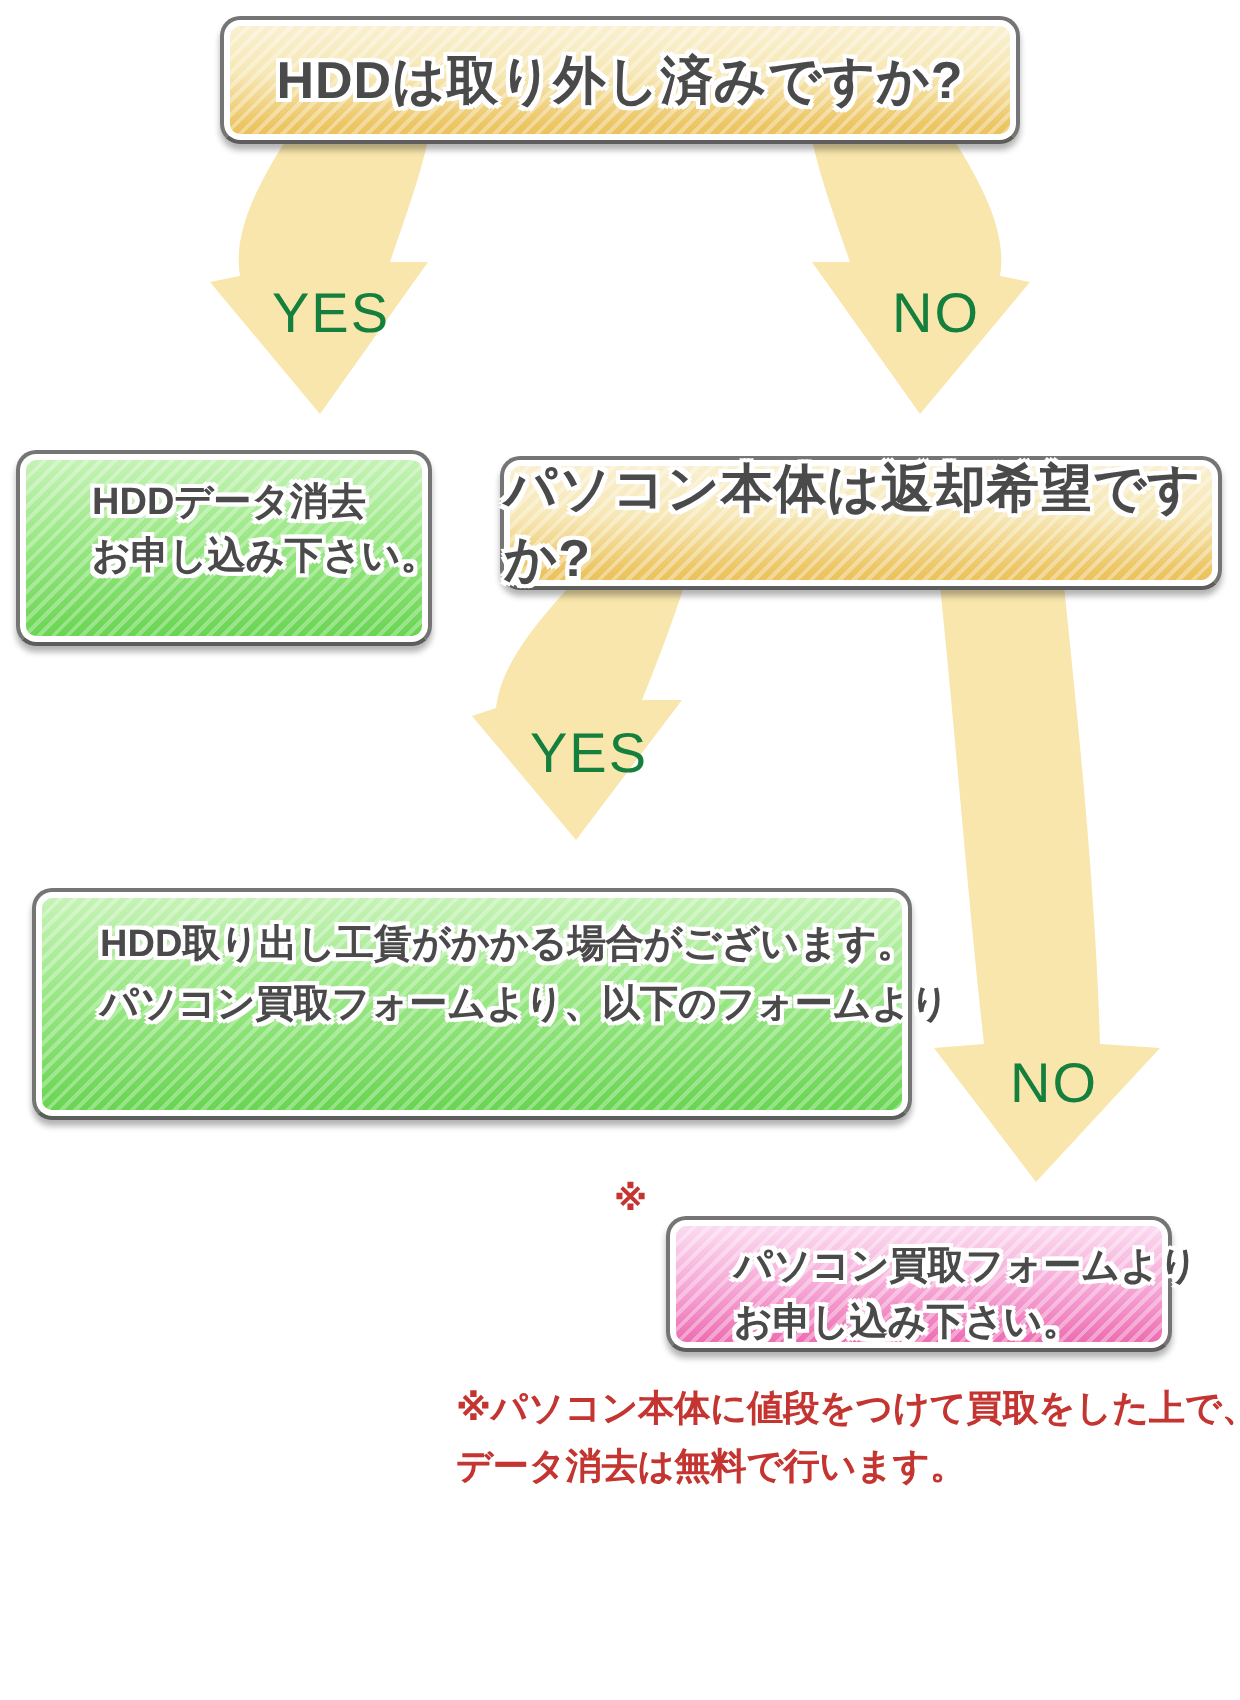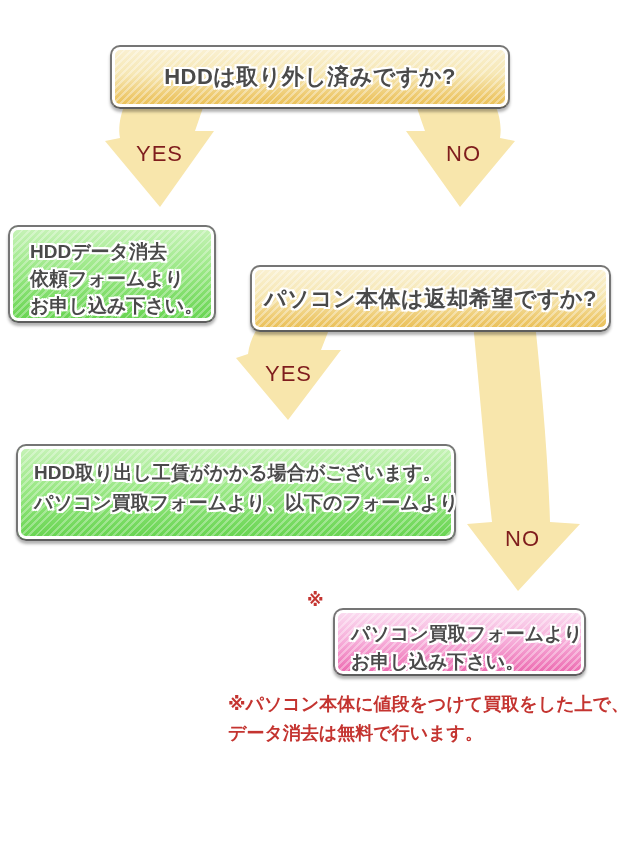"HDDは取り外し済みですか?" .q-box { font-size: 22px -> 26px; margin-top: 37px -> none }
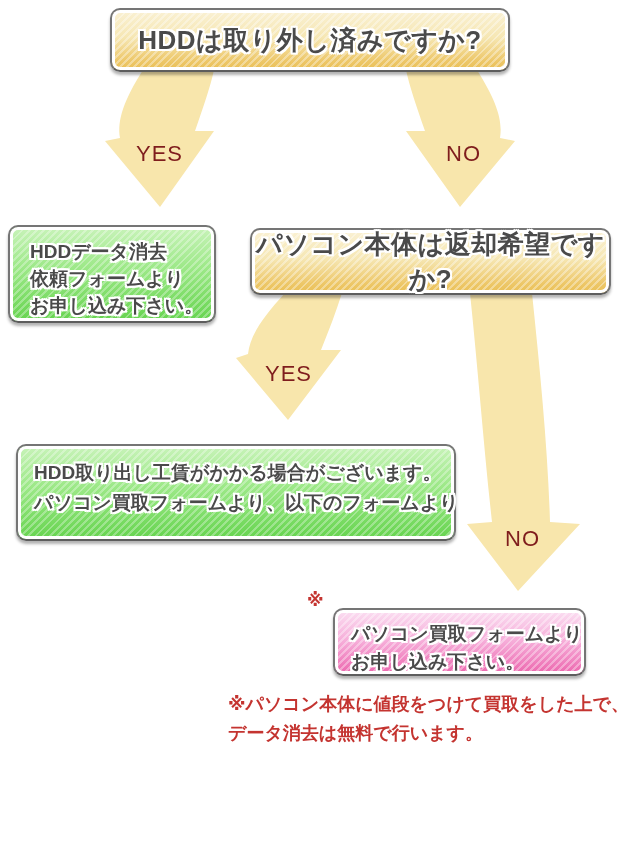"YES" .flow-label { color: #7f1d1d -> #15803d; font-size: 22px -> 28px }
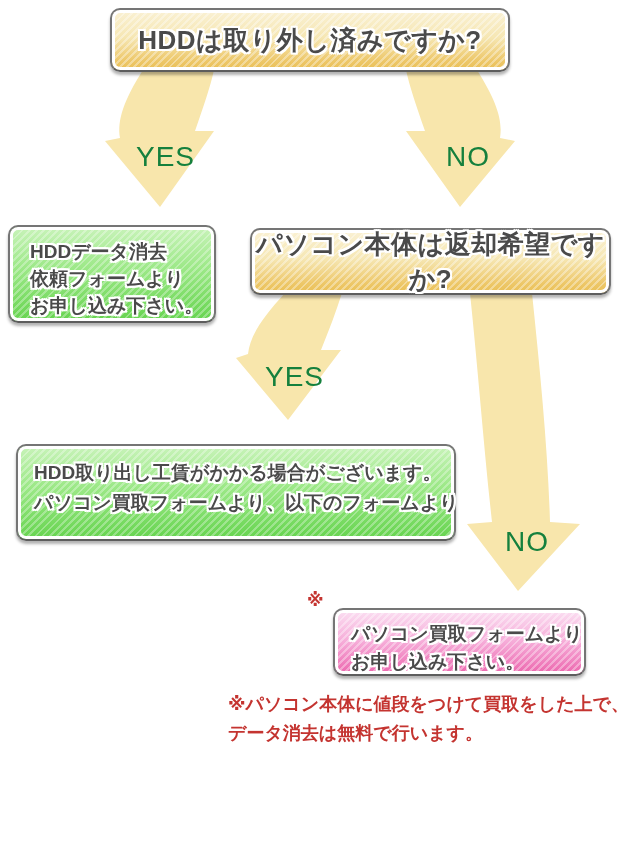"HDDデータ消去" .box .line { margin-left: none -> 16px }
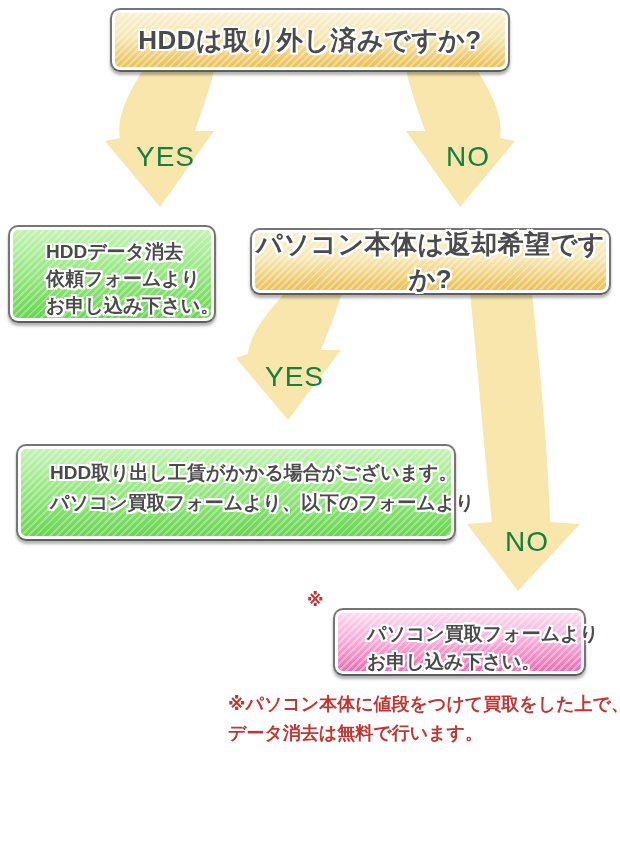"パソコン本体は返却希望ですか?" #box-q2 { text-align: center -> none }
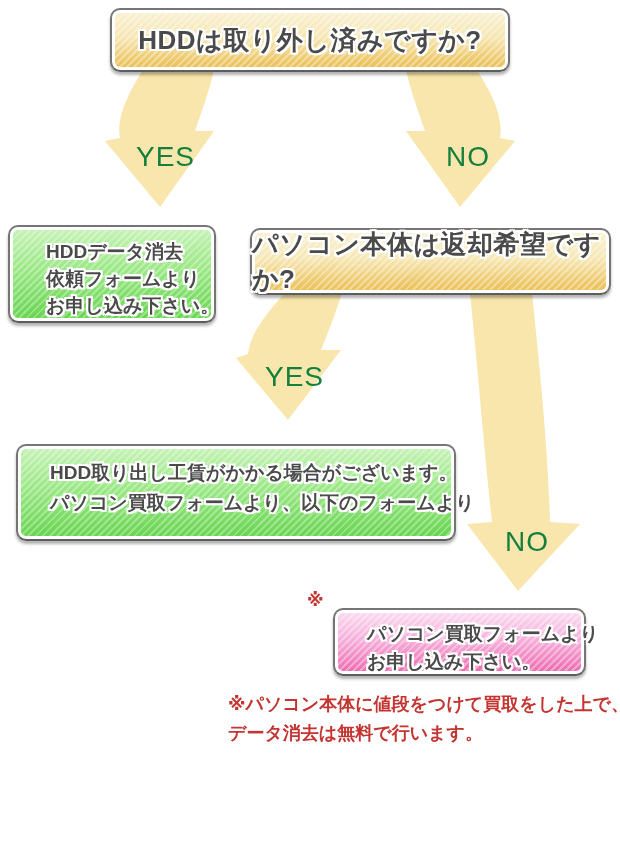"依頼フォームより" span.line { html: <span>依頼フォームより</span> -> none }
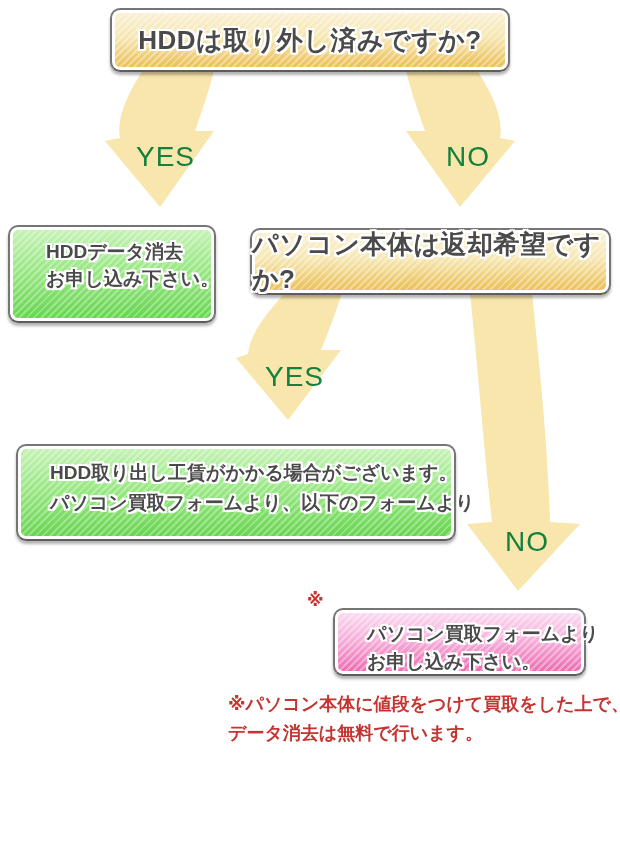"HDD取り出し工賃がかかる場合がございます。" #box-r2 { height: 97px -> 116px }
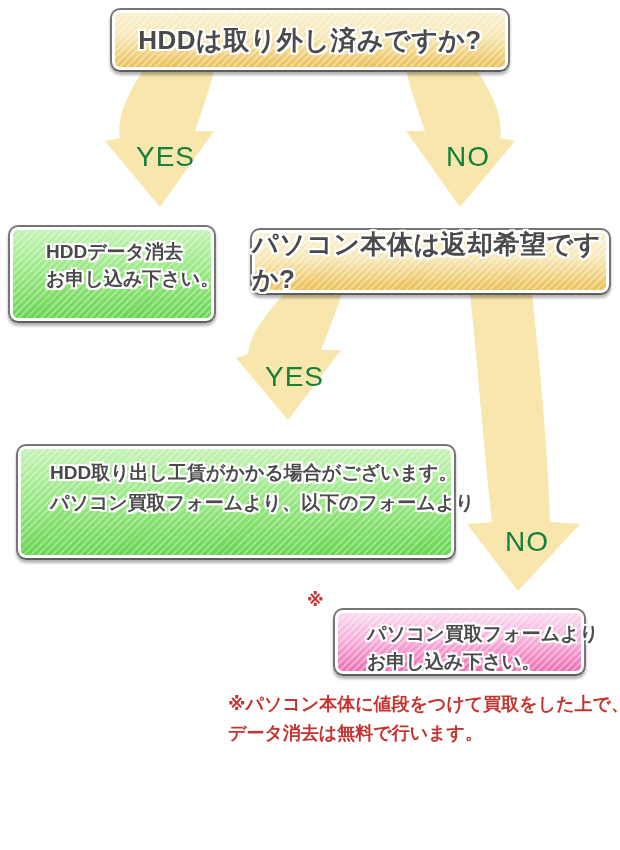"パソコン買取フォームより" .box-pink { font-family: none -> Liberation Mono, monospace }
